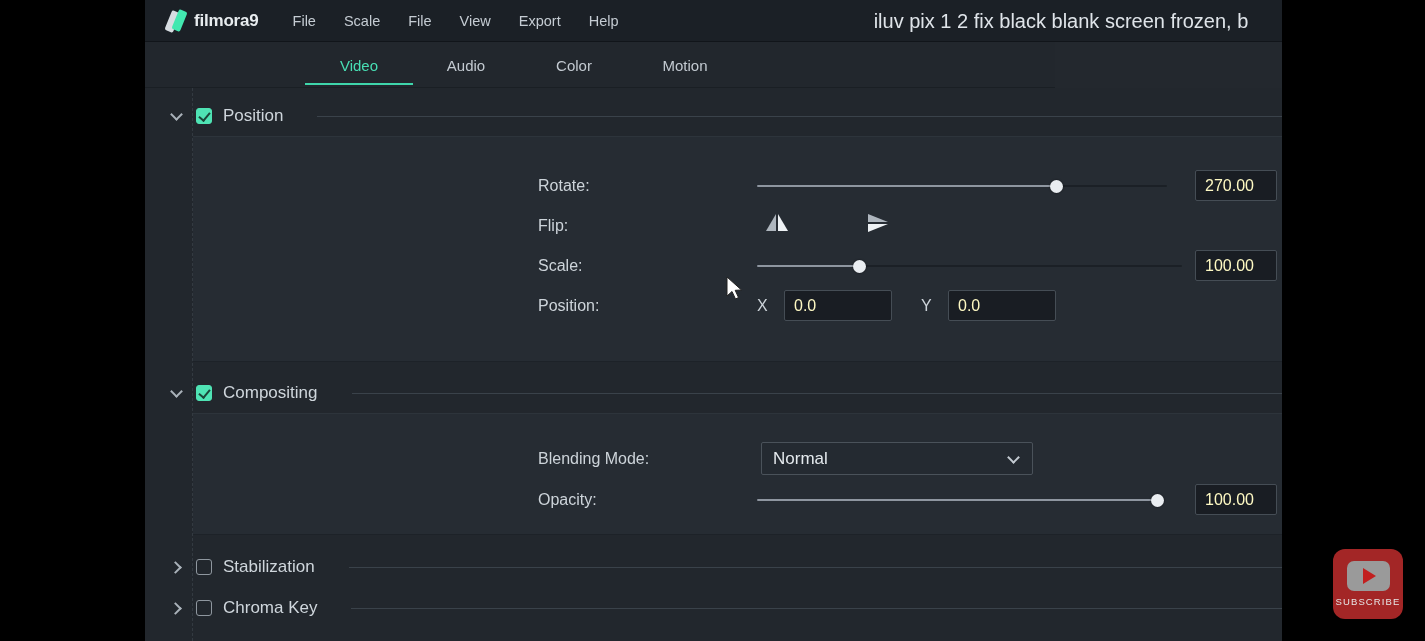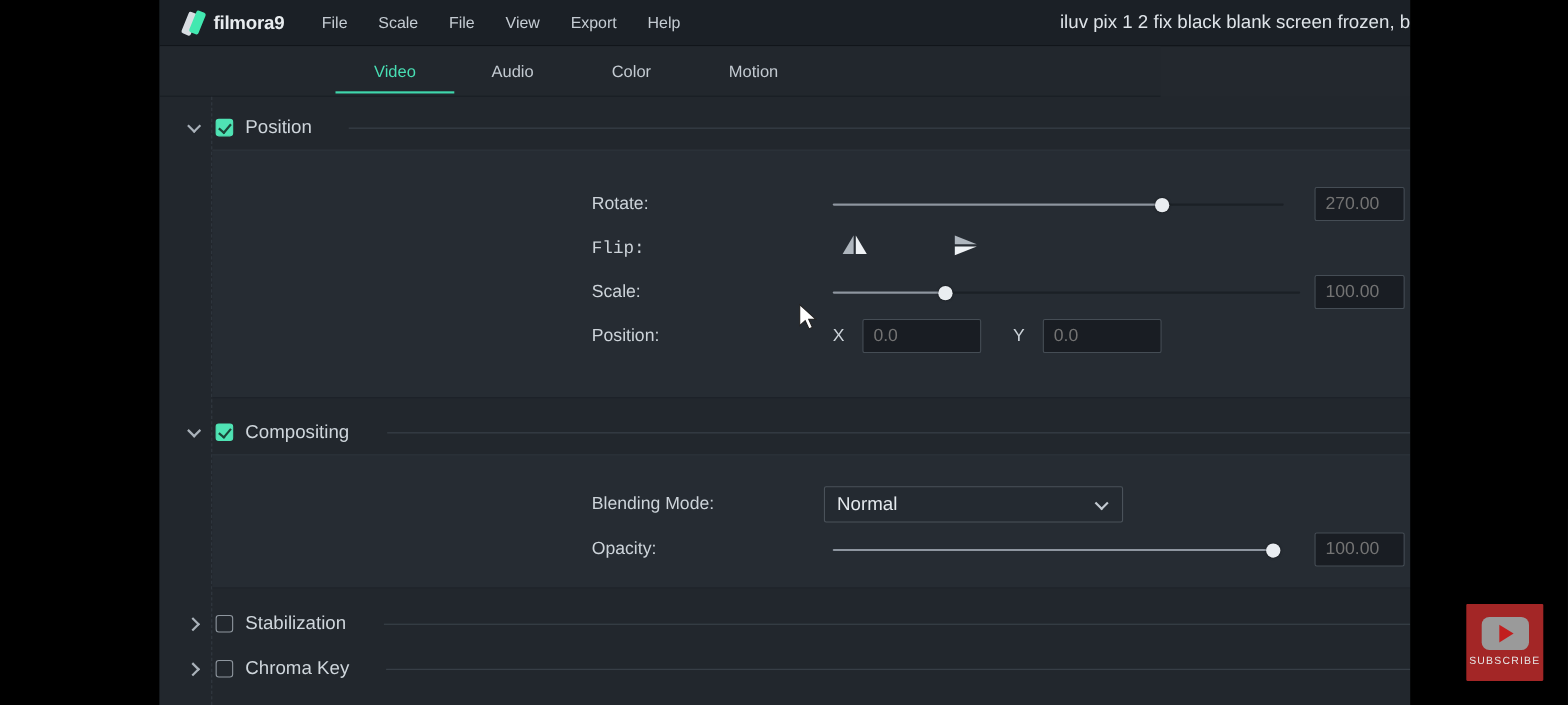"iluv pix 1 2 fix" .proj-title { font-size: 17px -> 20px; text-align: right -> center }
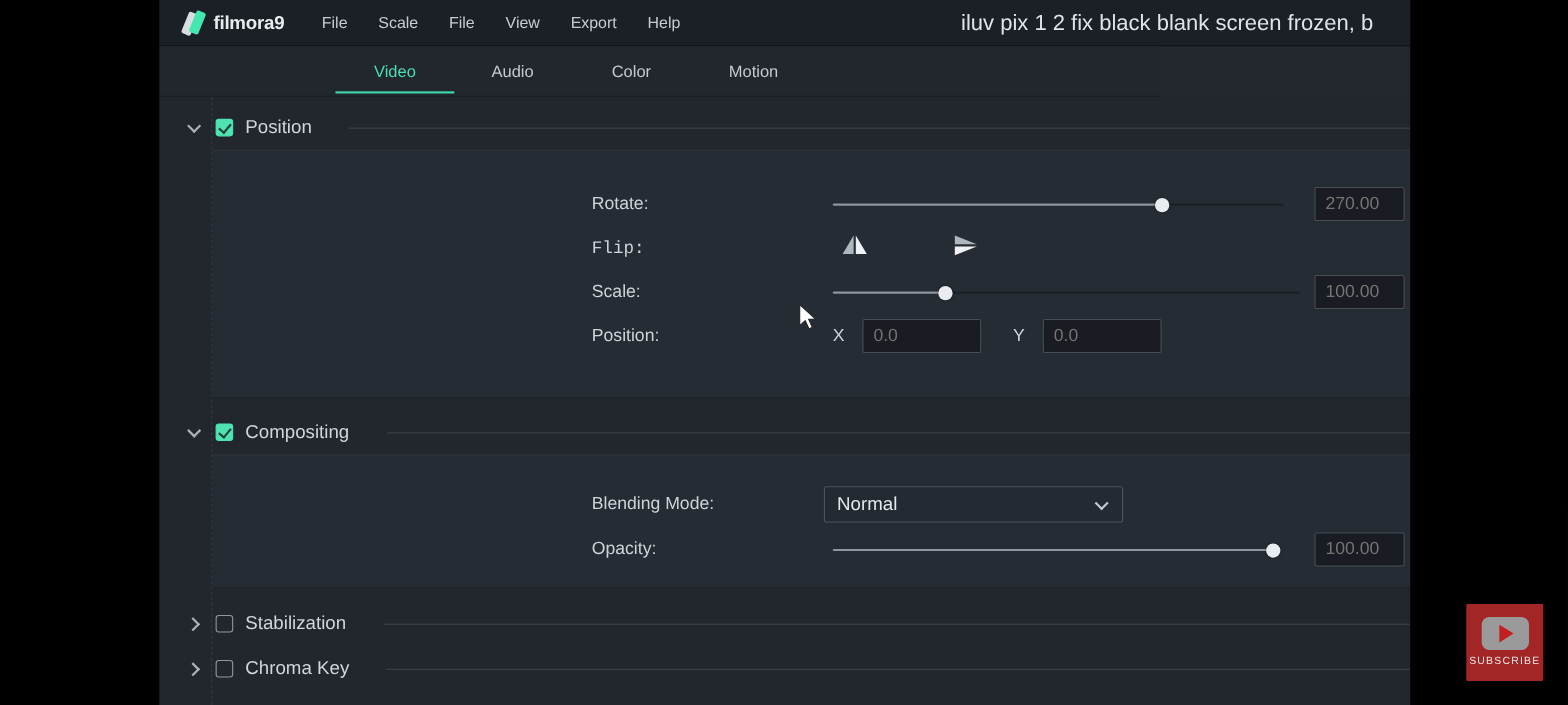"270.00" .numfield { color: #737373 -> #fef9c3 }
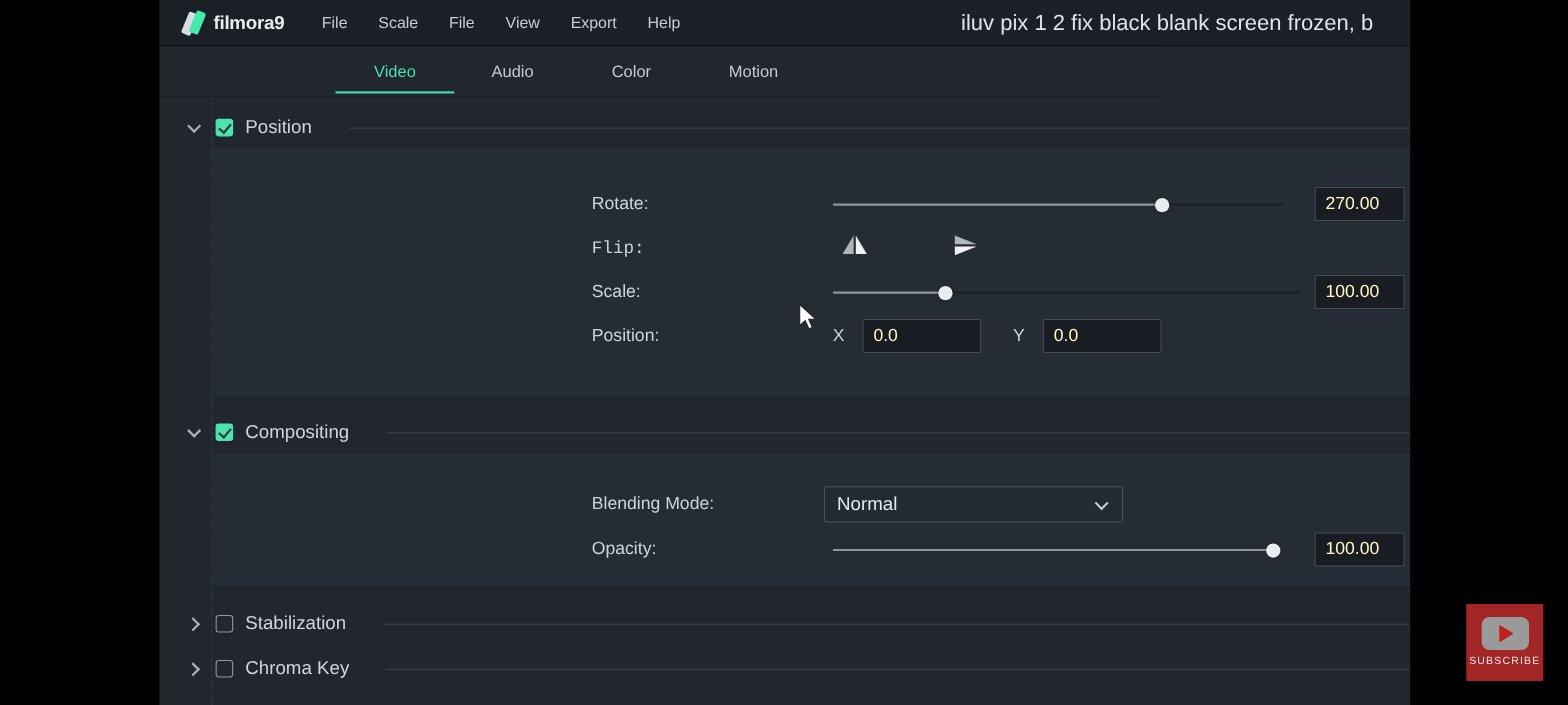"Flip:" div.prop-row { font-family: Liberation Mono, monospace -> none }
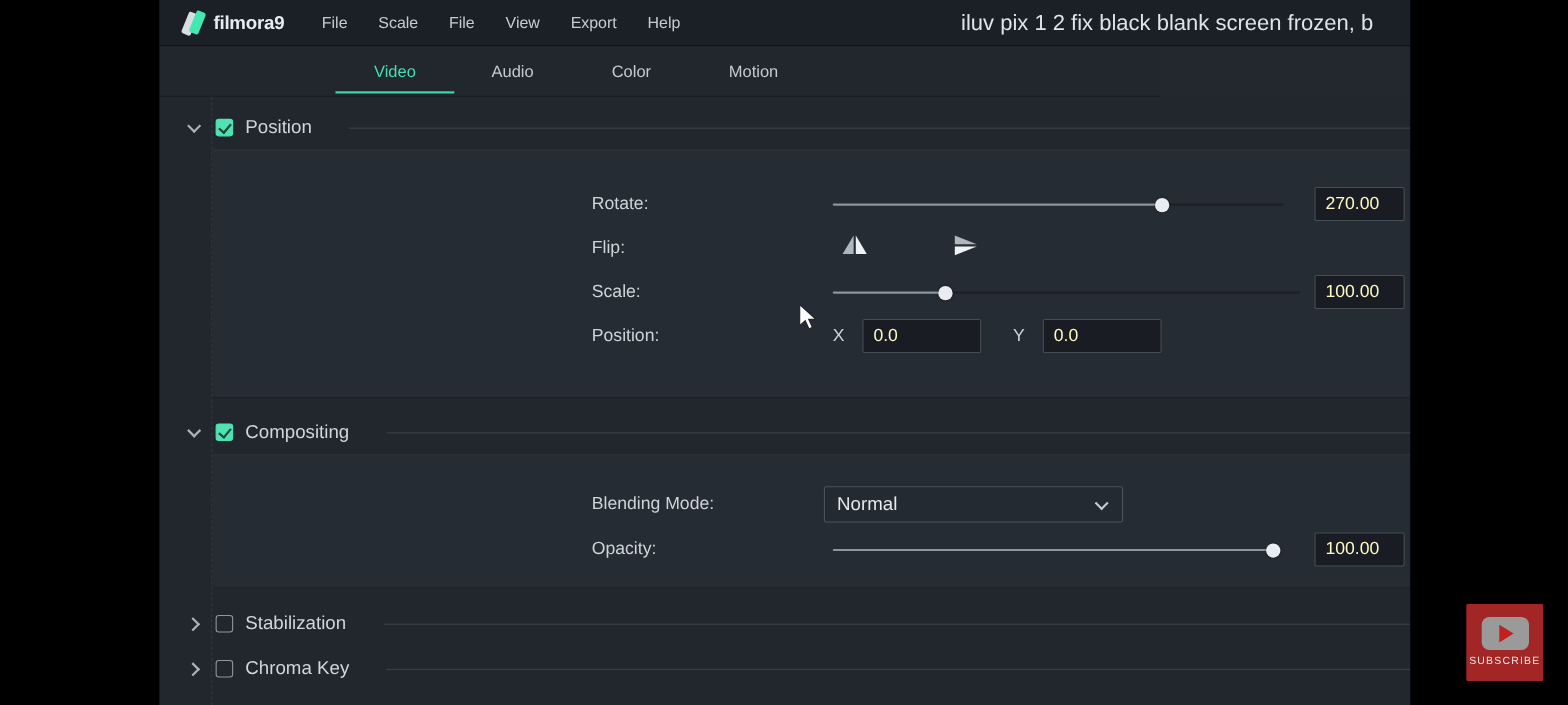"Normal" div.dropdown { left: 556px -> 568px }
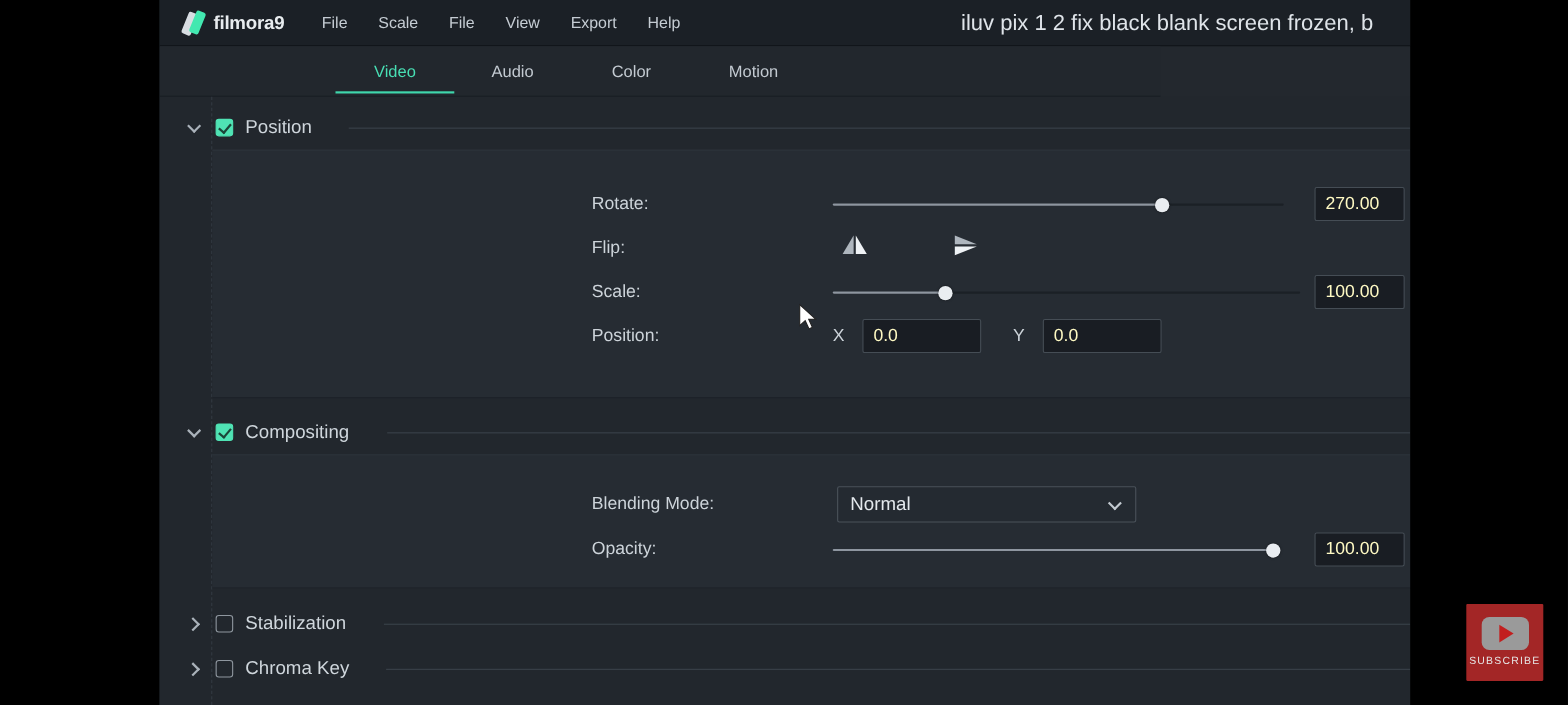"SUBSCRIBE" .subscribe { border-radius: 1px -> 12px }
